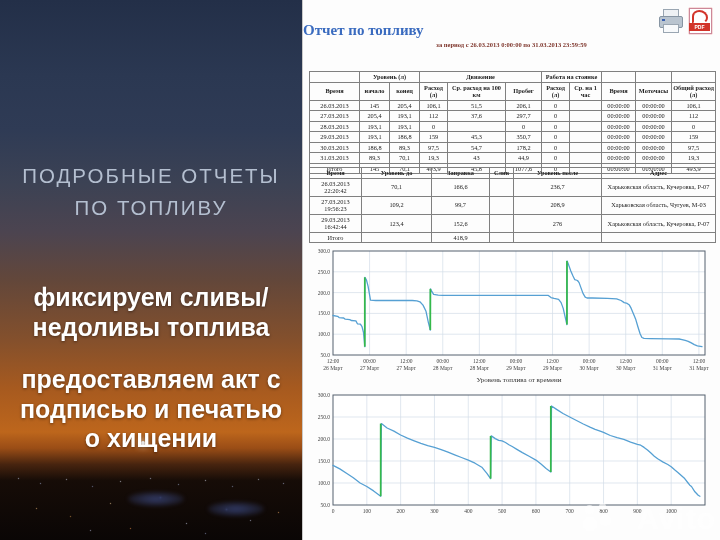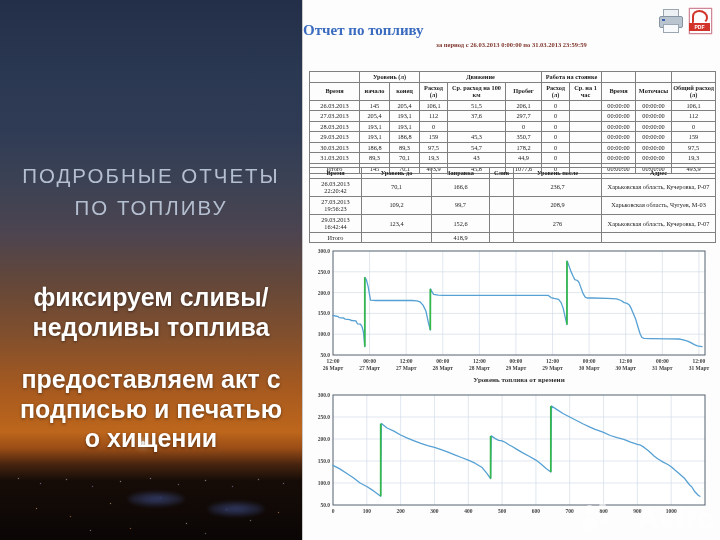"Уровень топлива от времени" .chart-box { font-weight: bold -> none }
